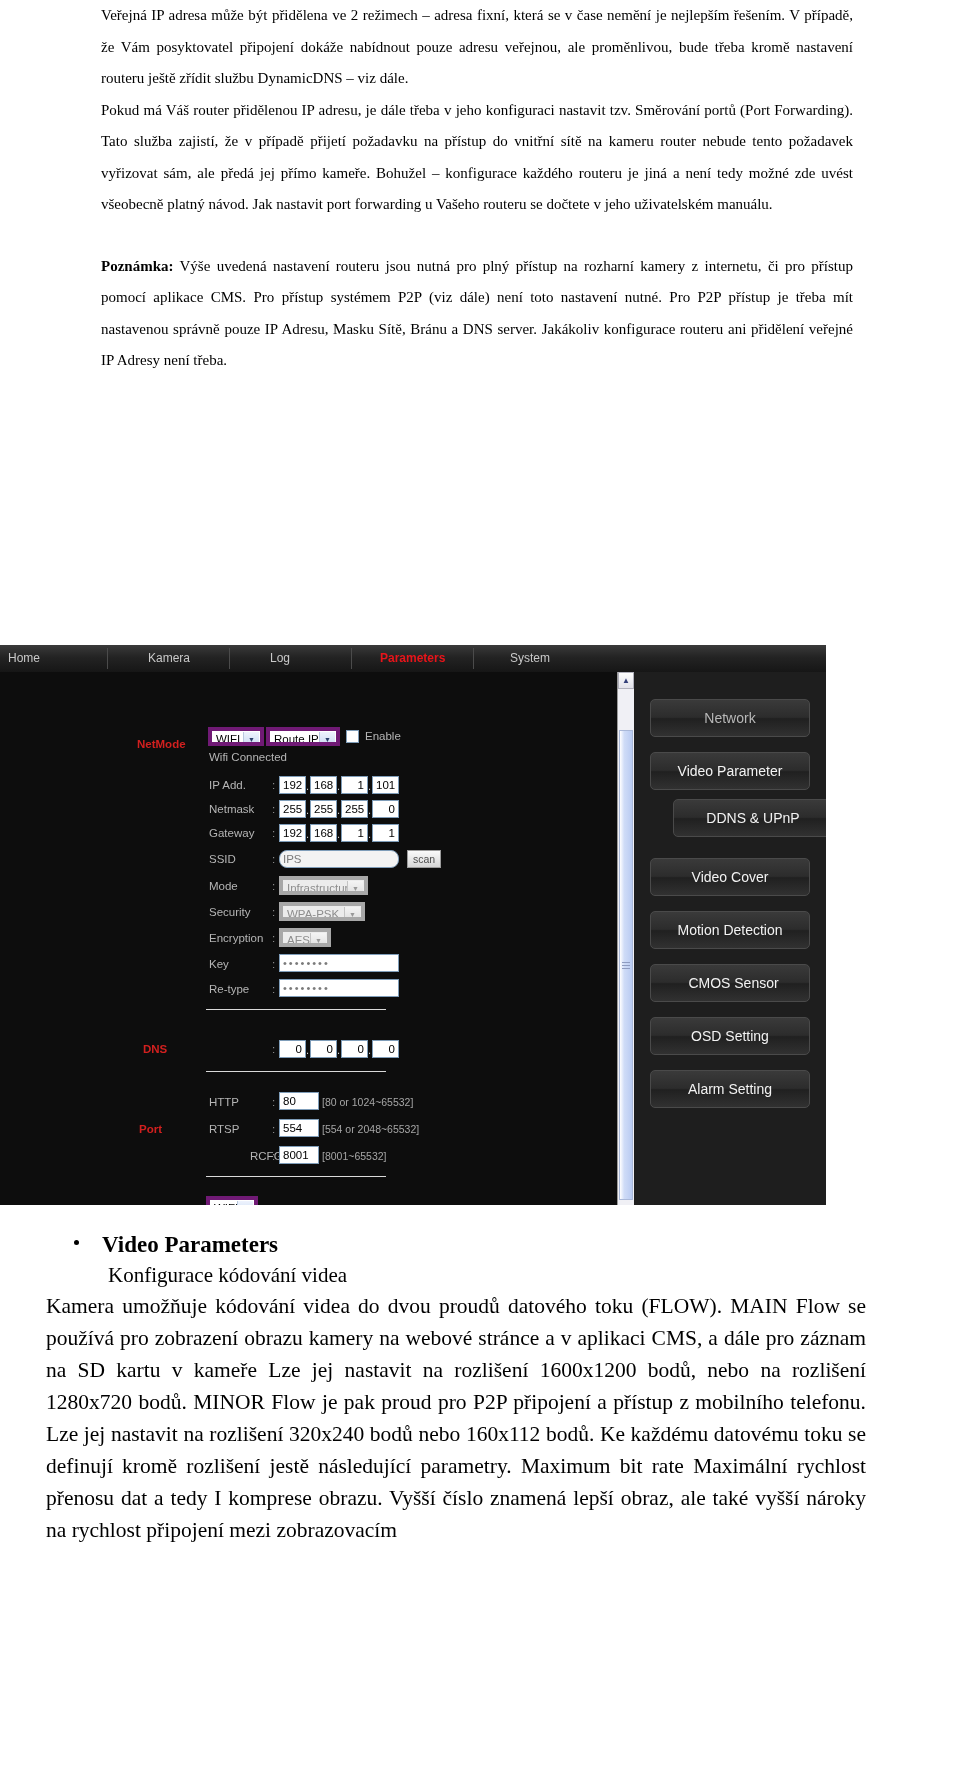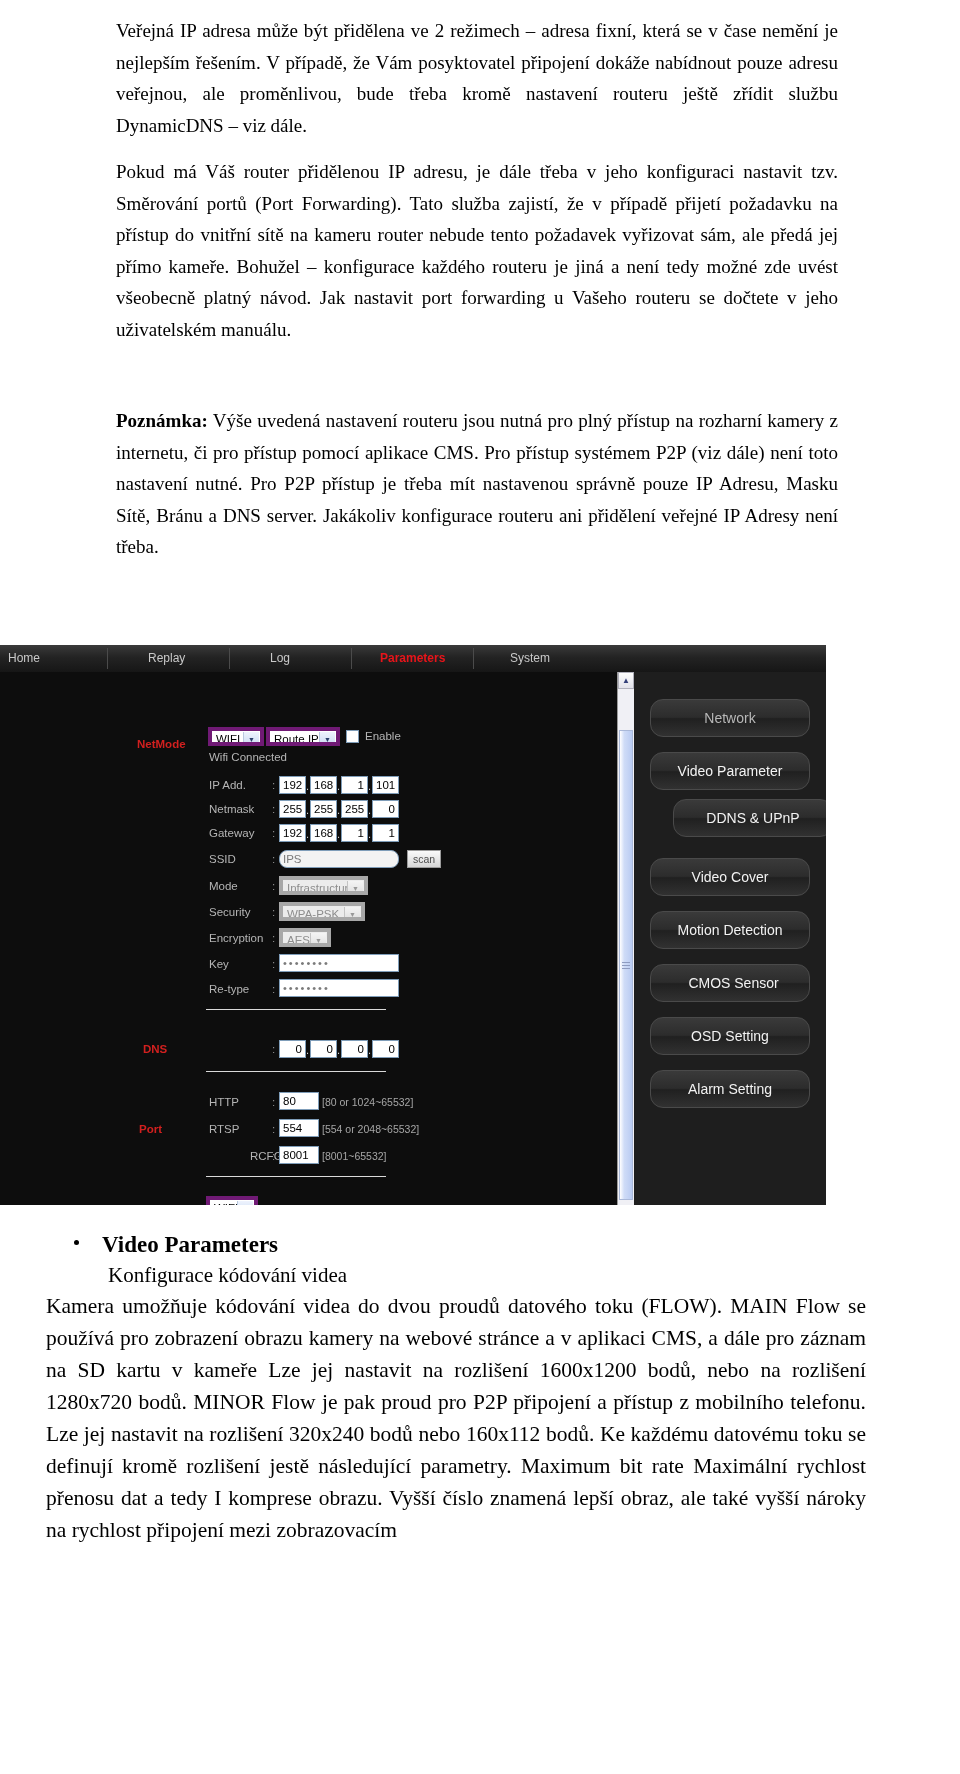"Veřejná IP adresa může být" .para { font-size: 19px -> 15px; margin: 15px -> 0 }
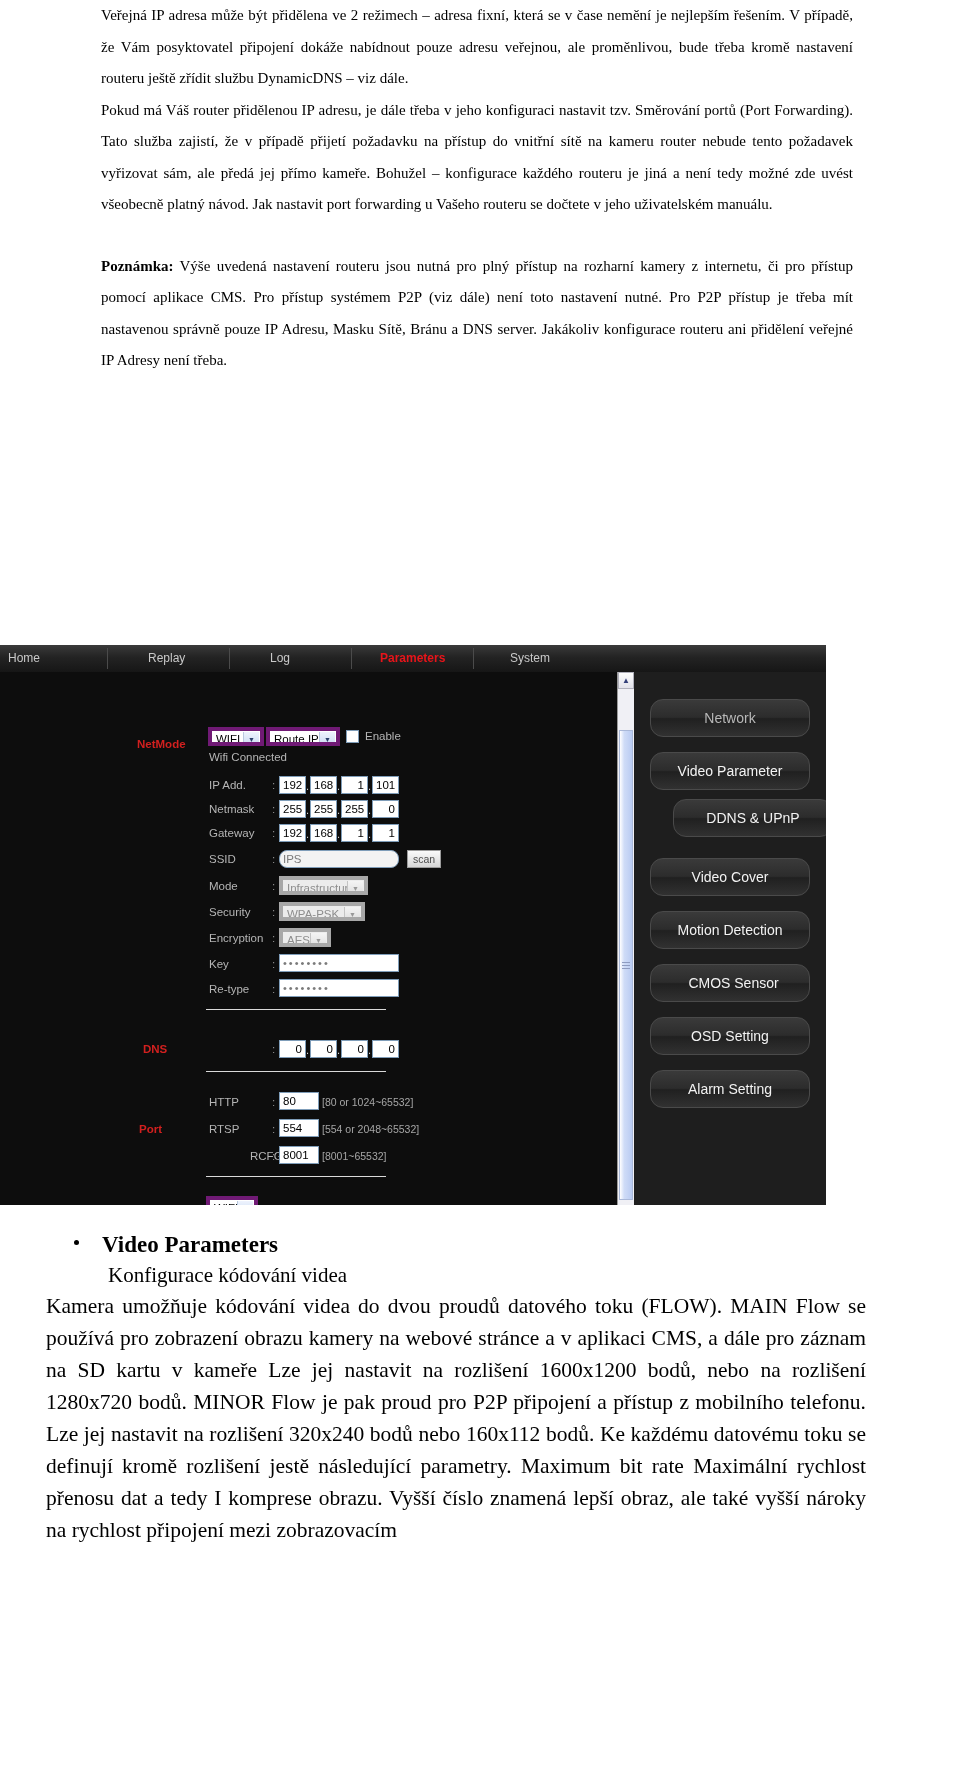"Replay" div.nv { text: Replay -> Kamera }
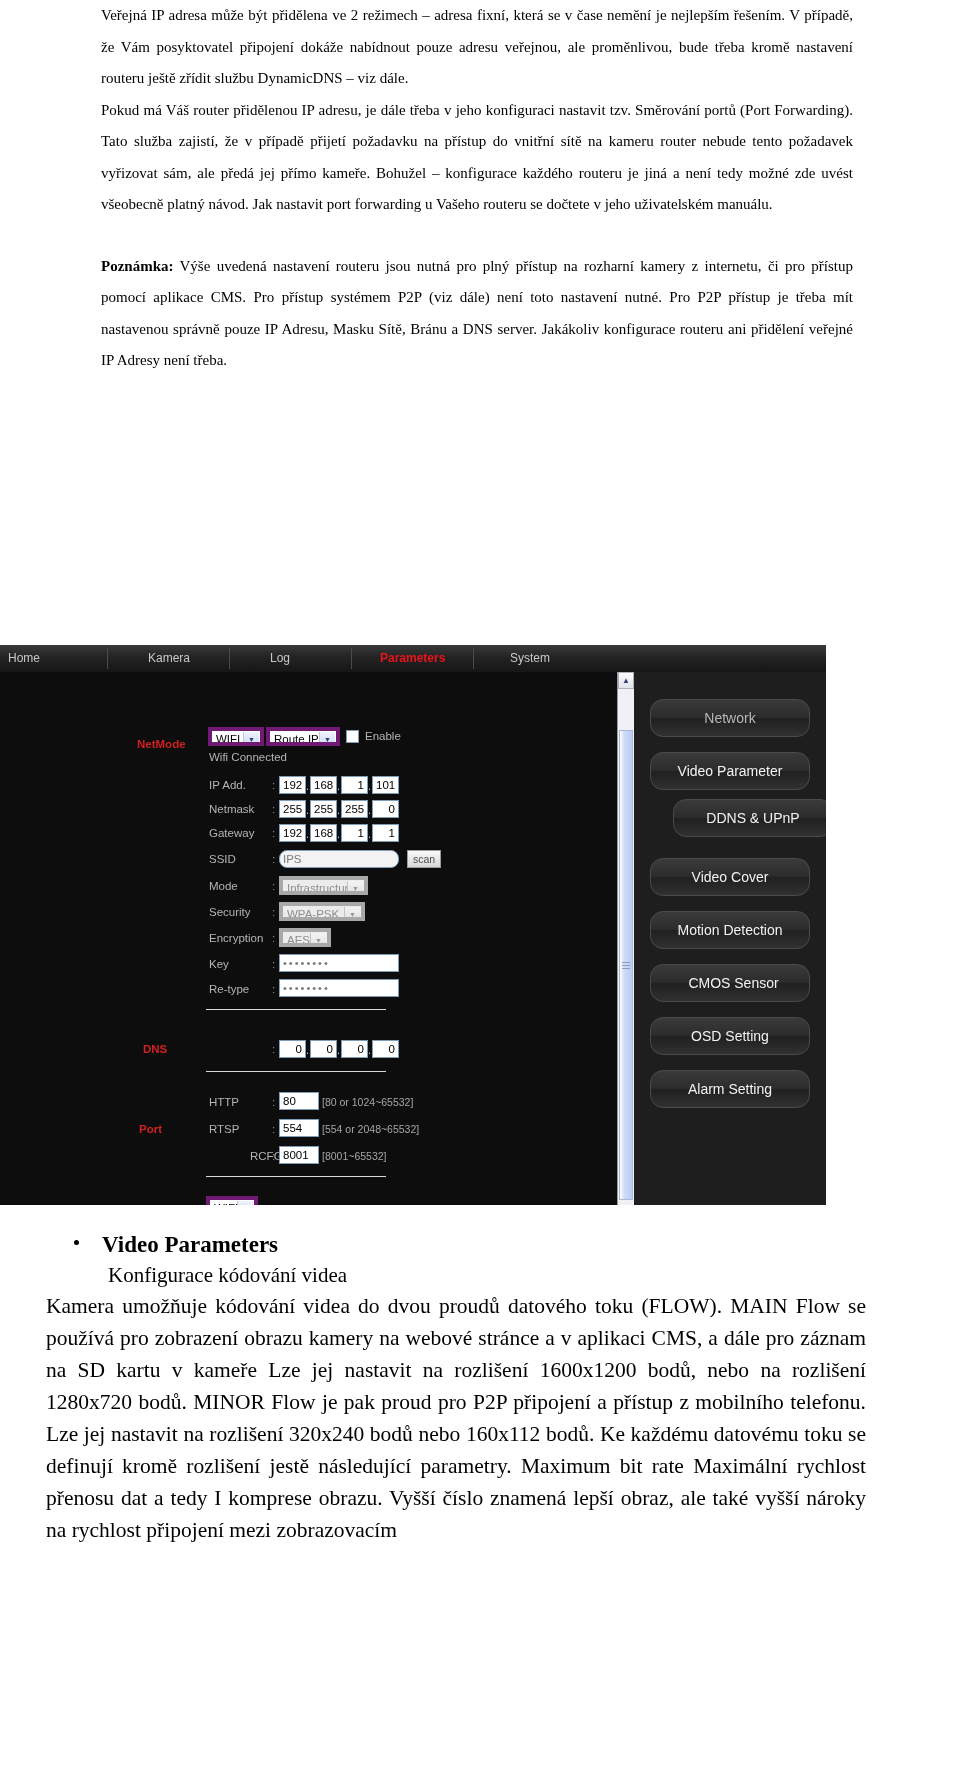"Network" .navbtn { border-radius: 13px -> 5px }
